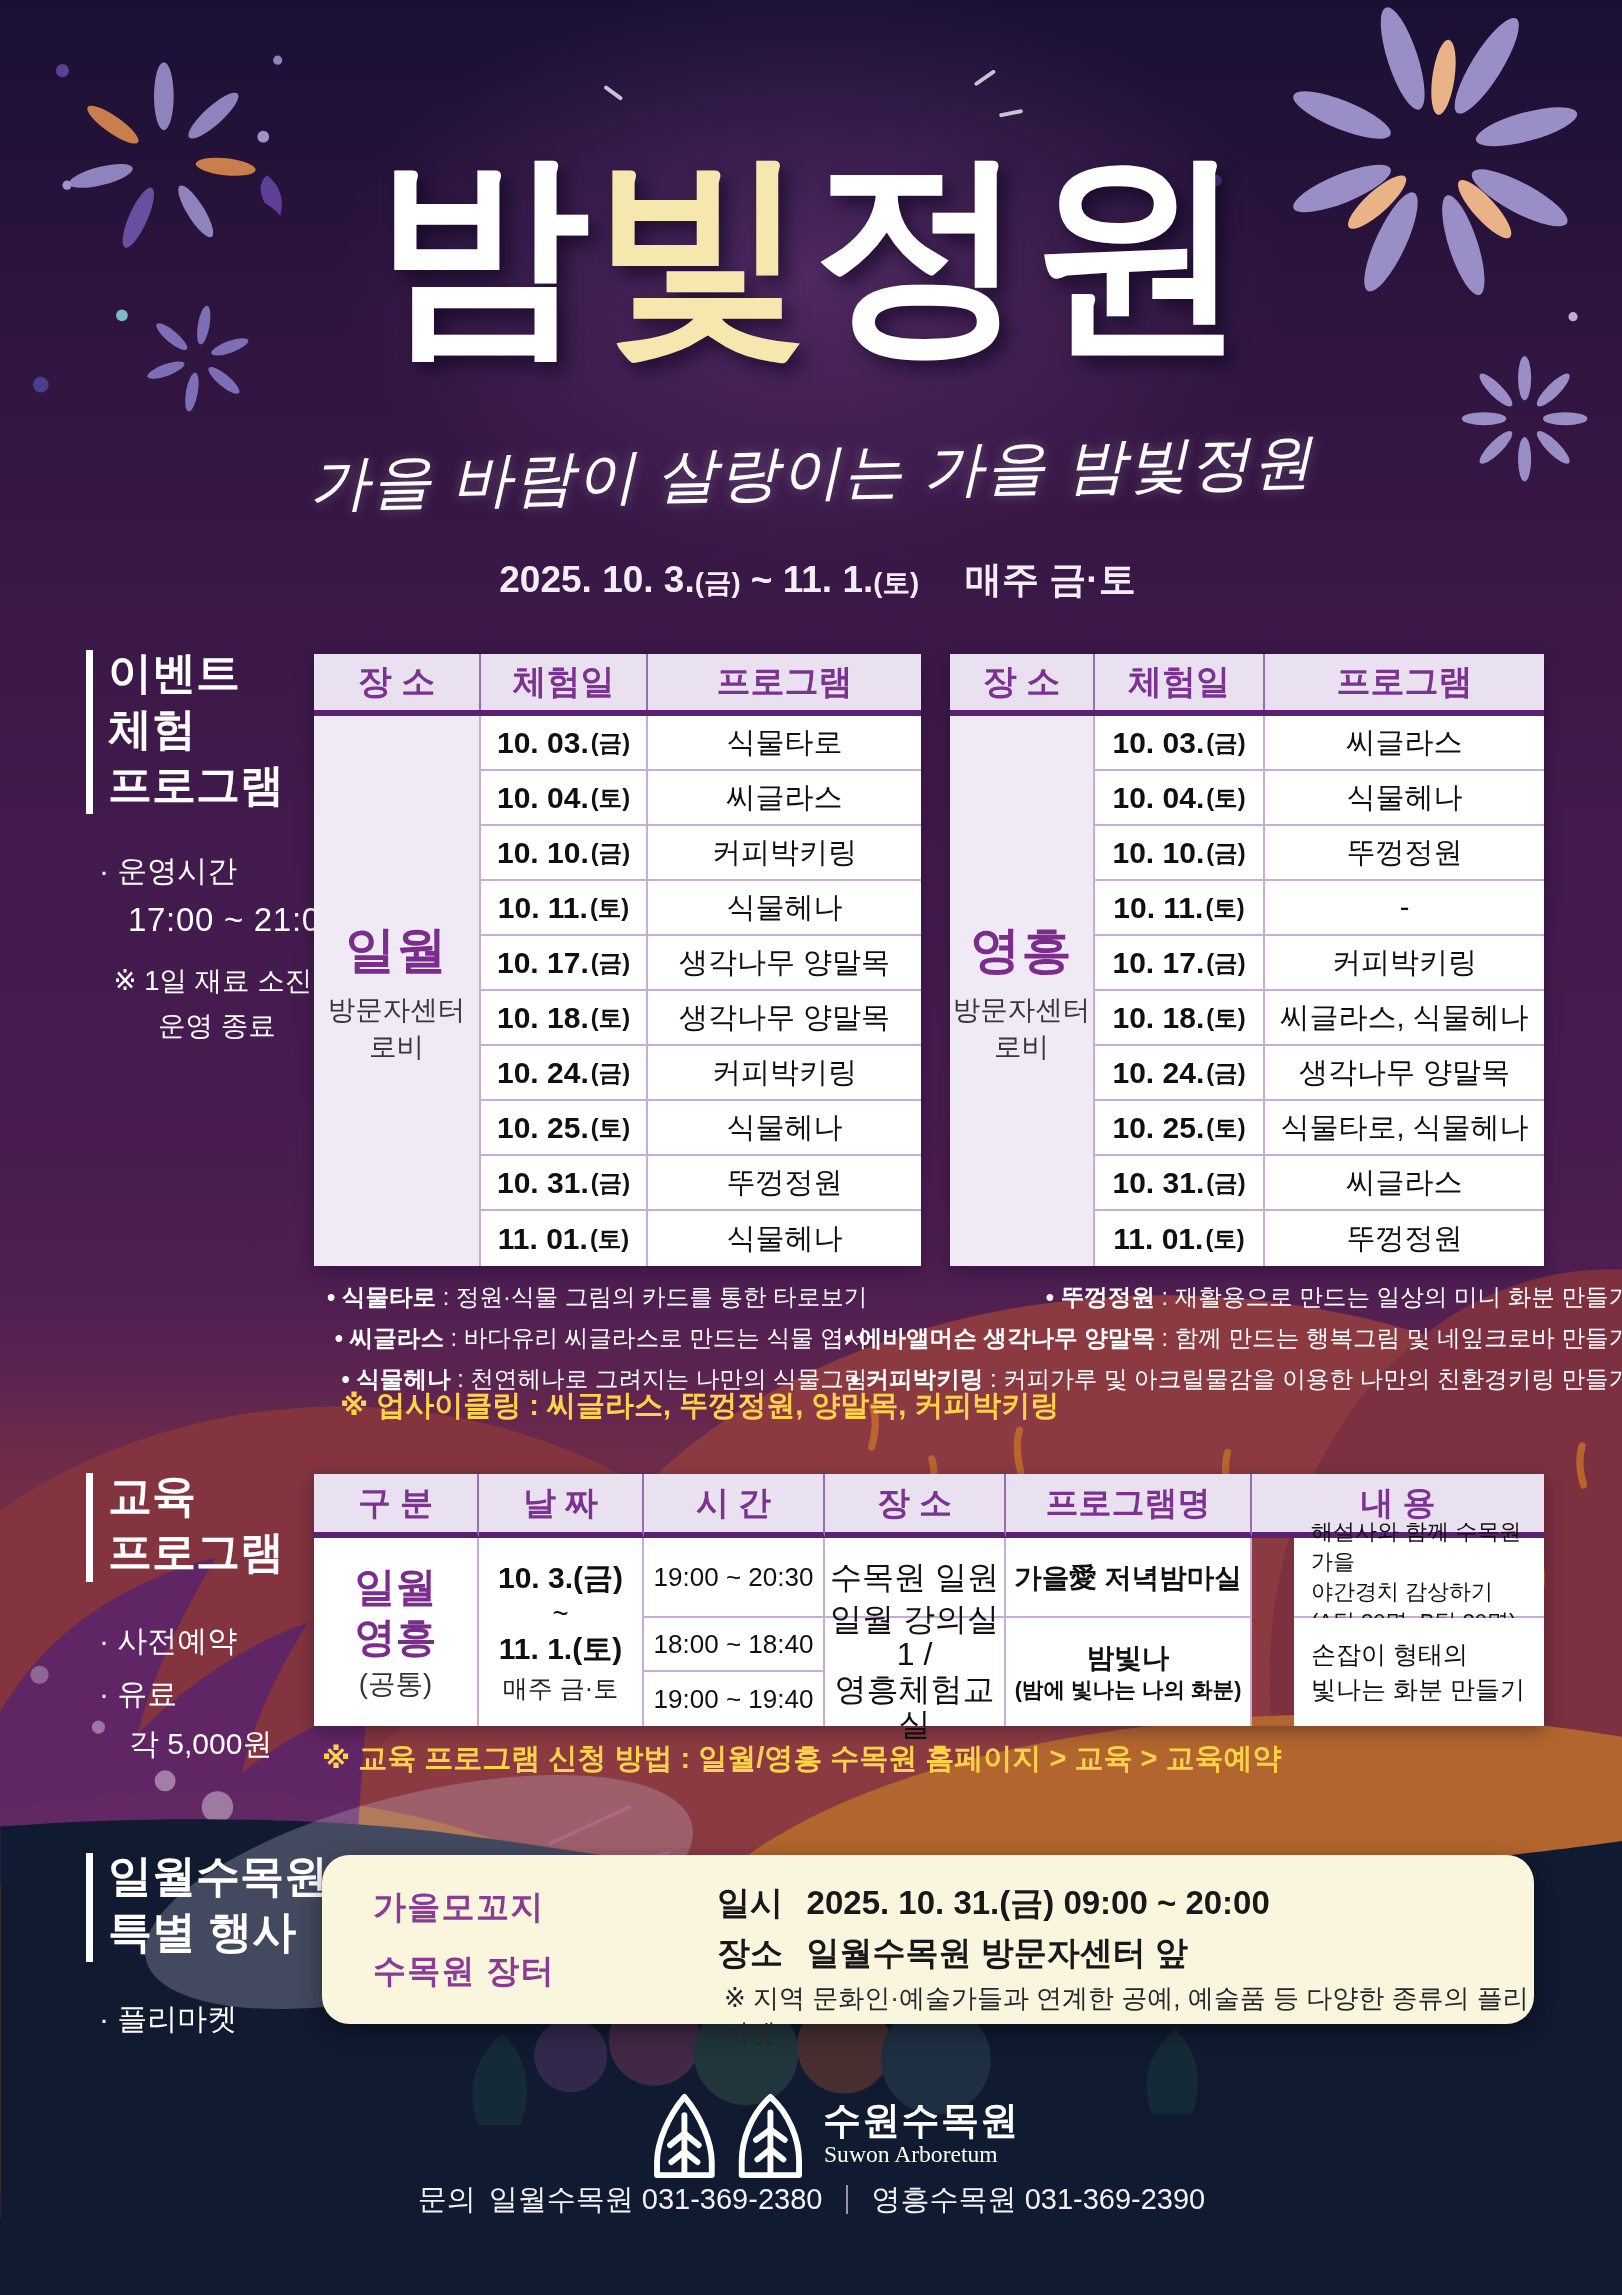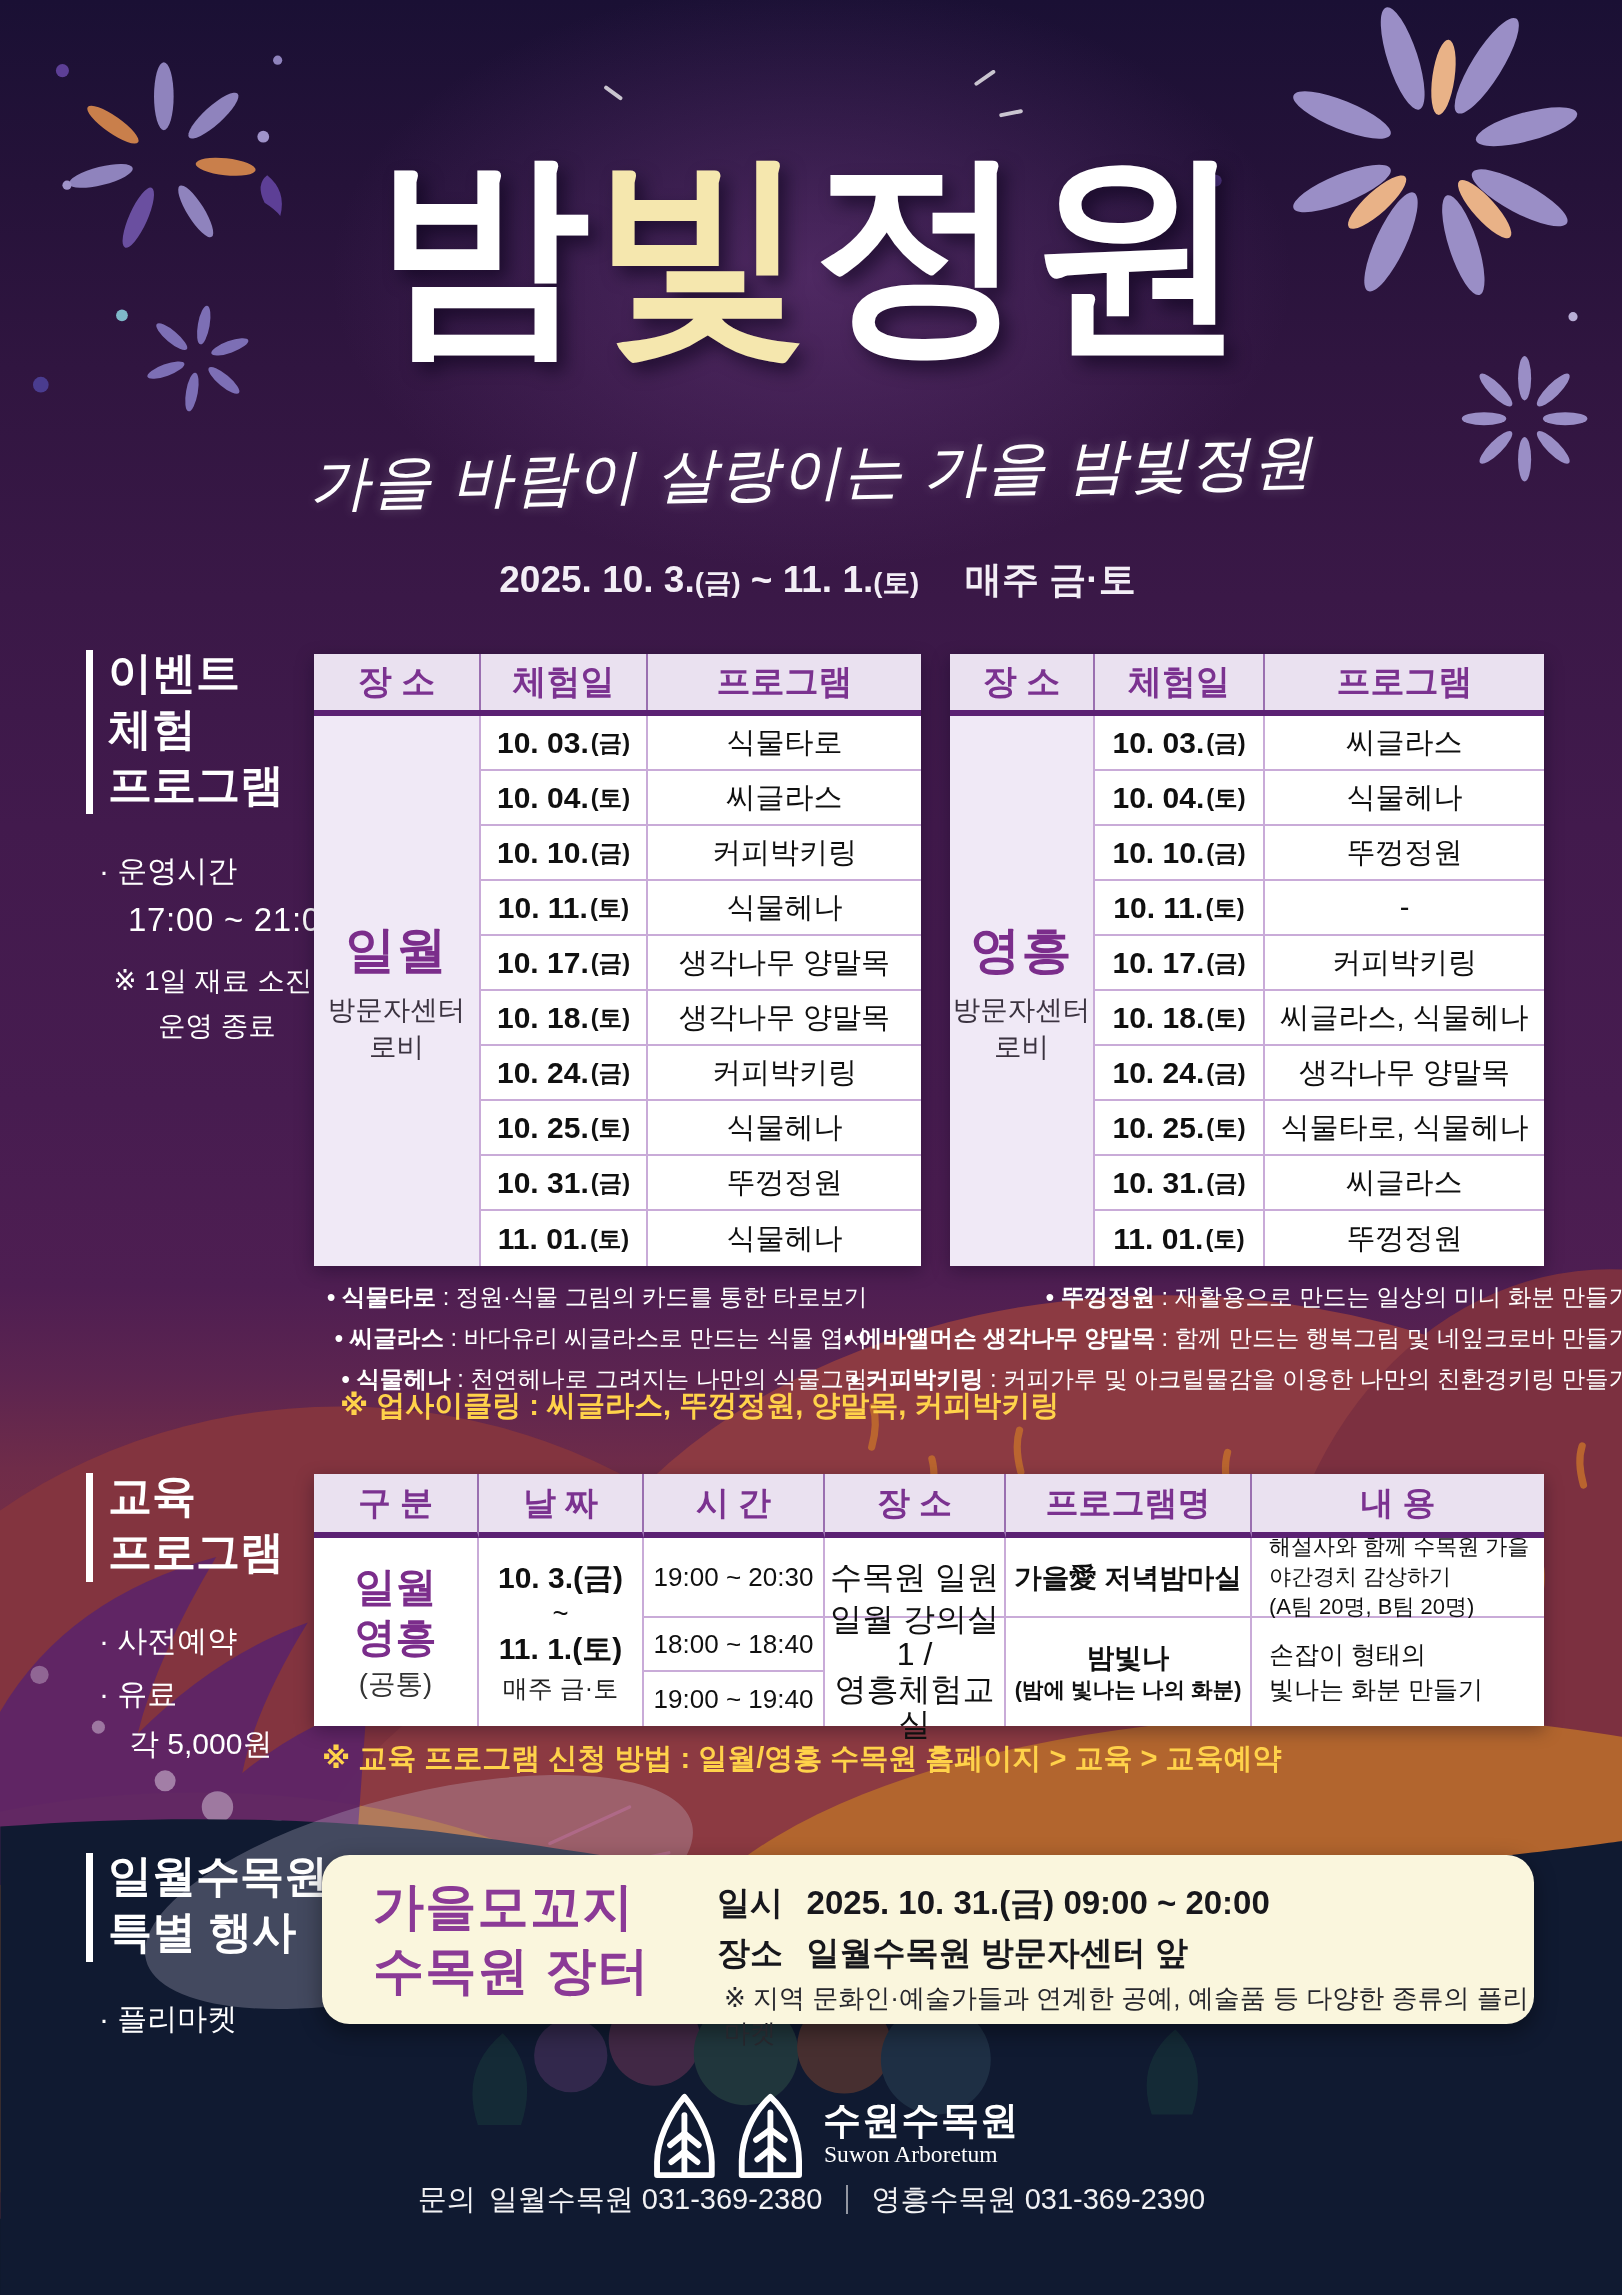"해설사와 함께 수목원 가을" .ecell.lastcol { margin-left: none -> 42px }
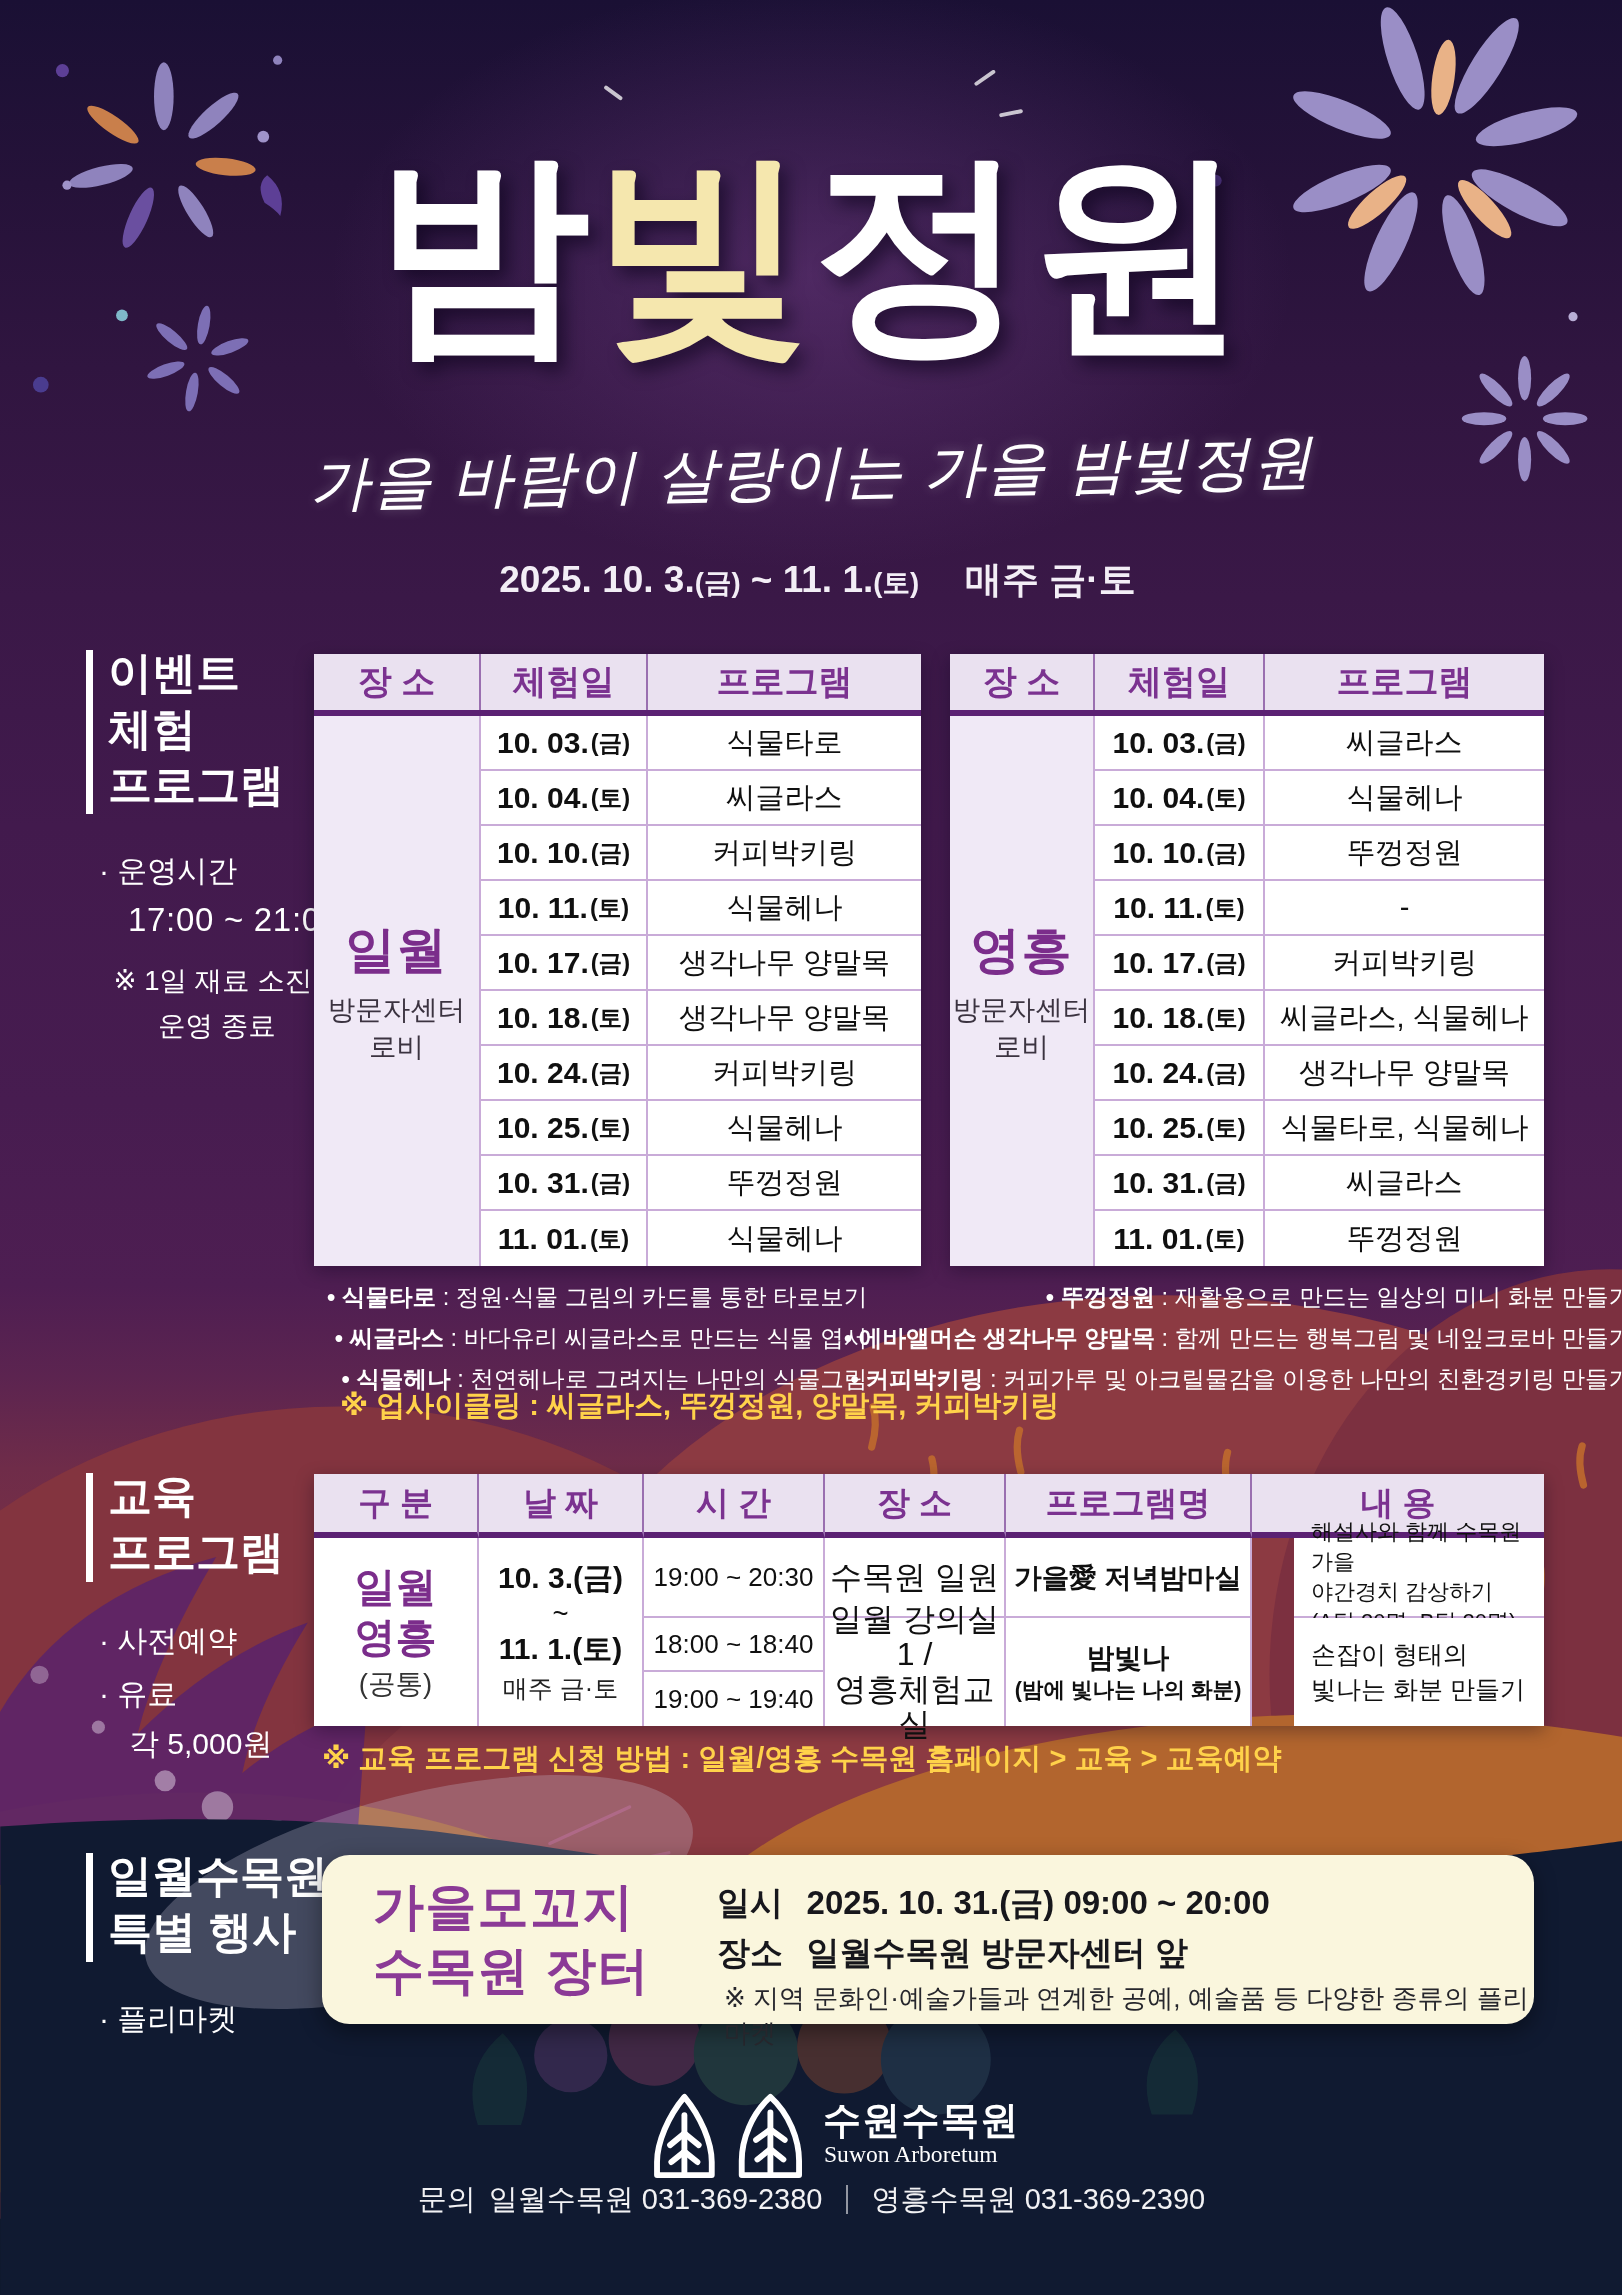"가을모꼬지" .boxtitle { font-size: 51px -> 33px }
